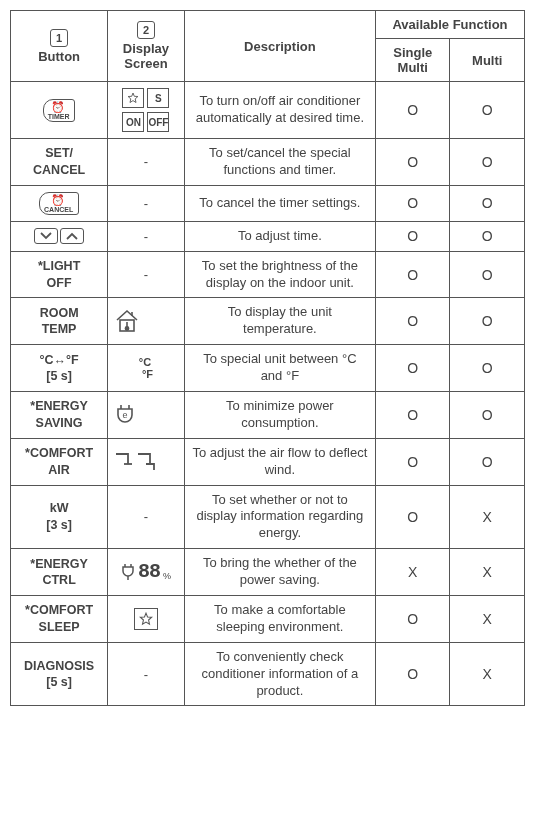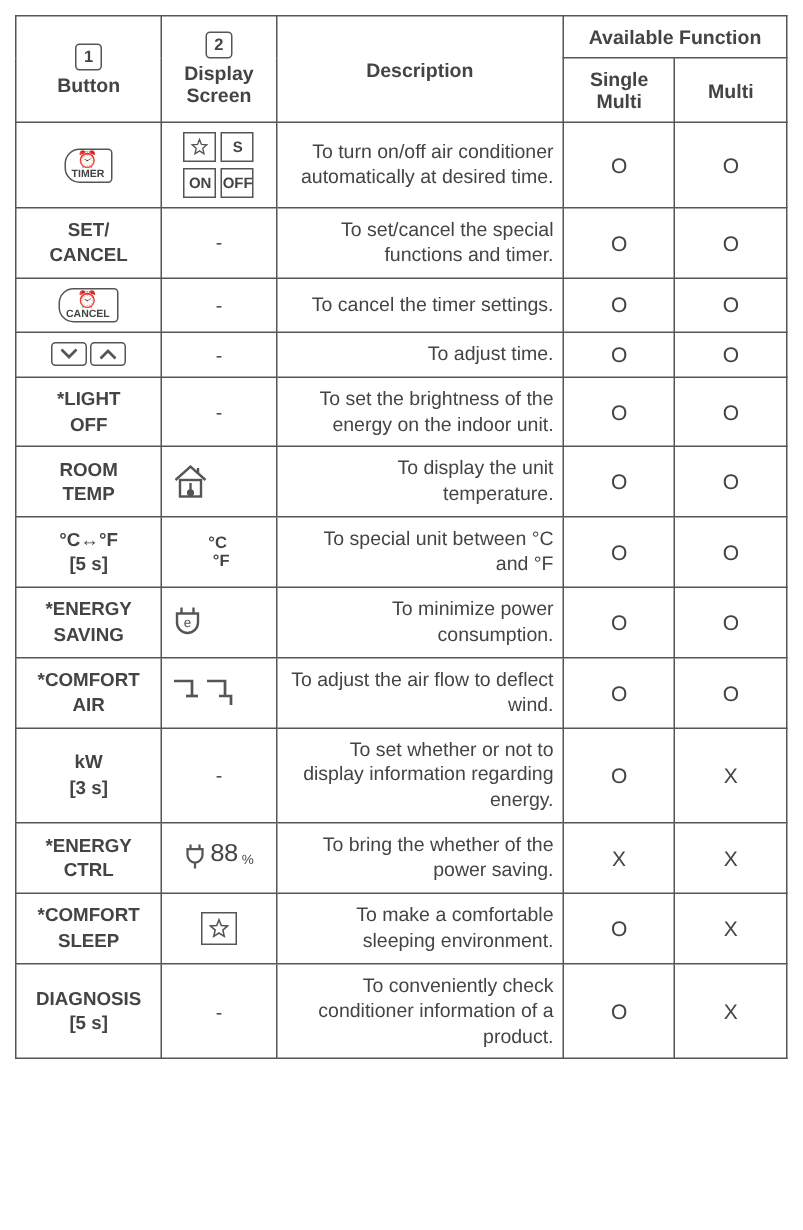"To turn on/off air conditioner" .col-desc { text-align: right -> center }
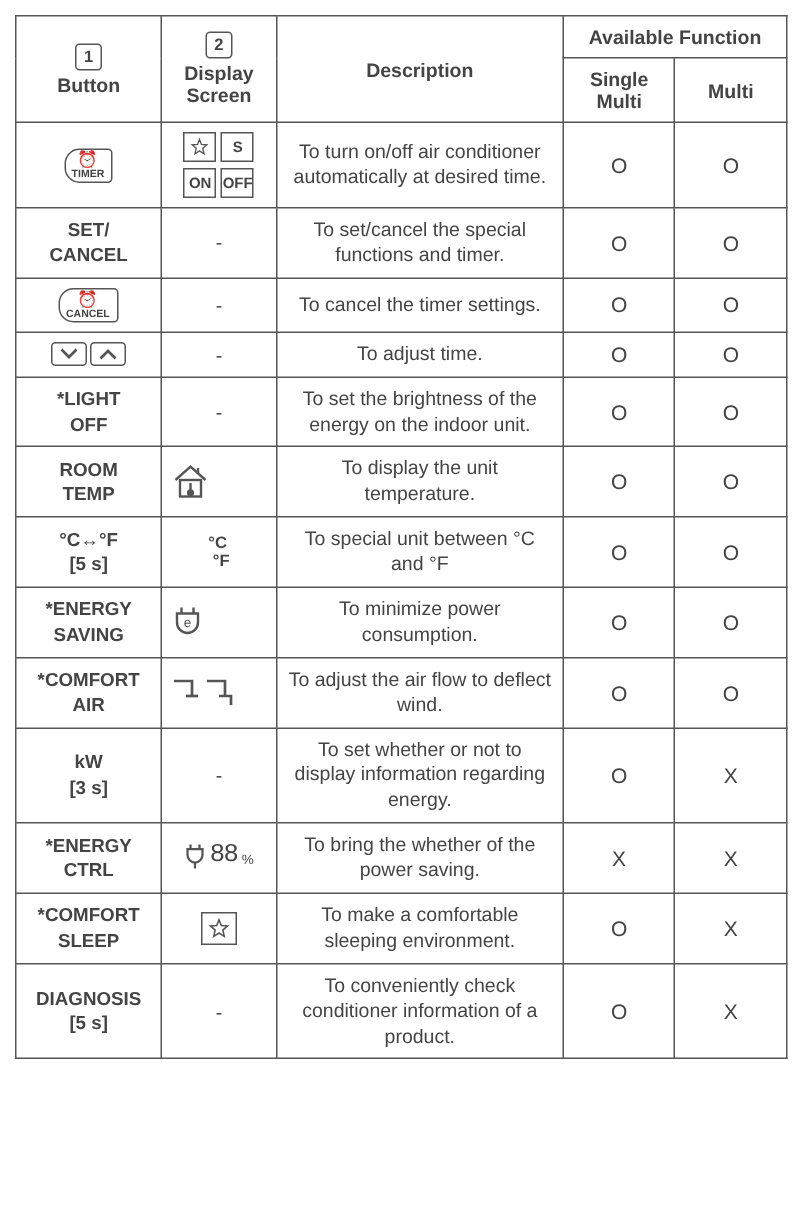"To set the brightness of" span.desc-text { text: energy -> display }
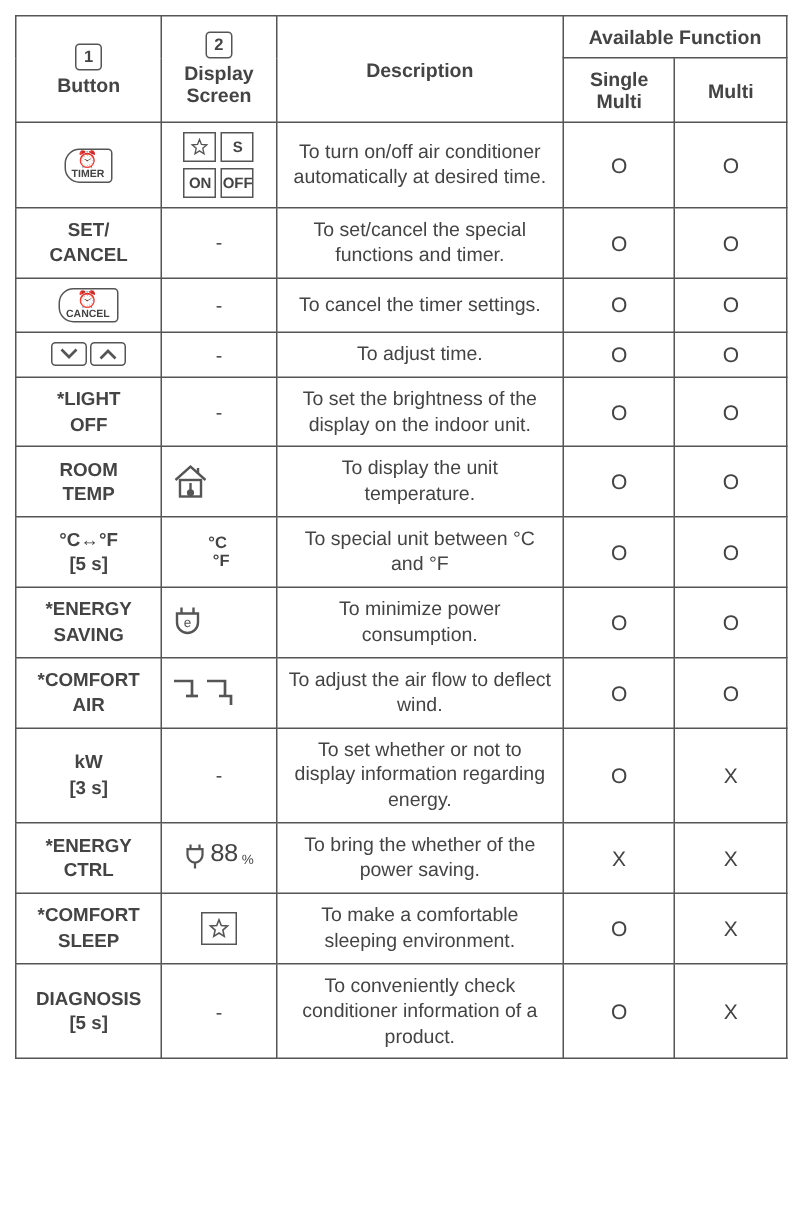"88" span { font-size: 17px -> 20px; font-weight: normal -> bold }
